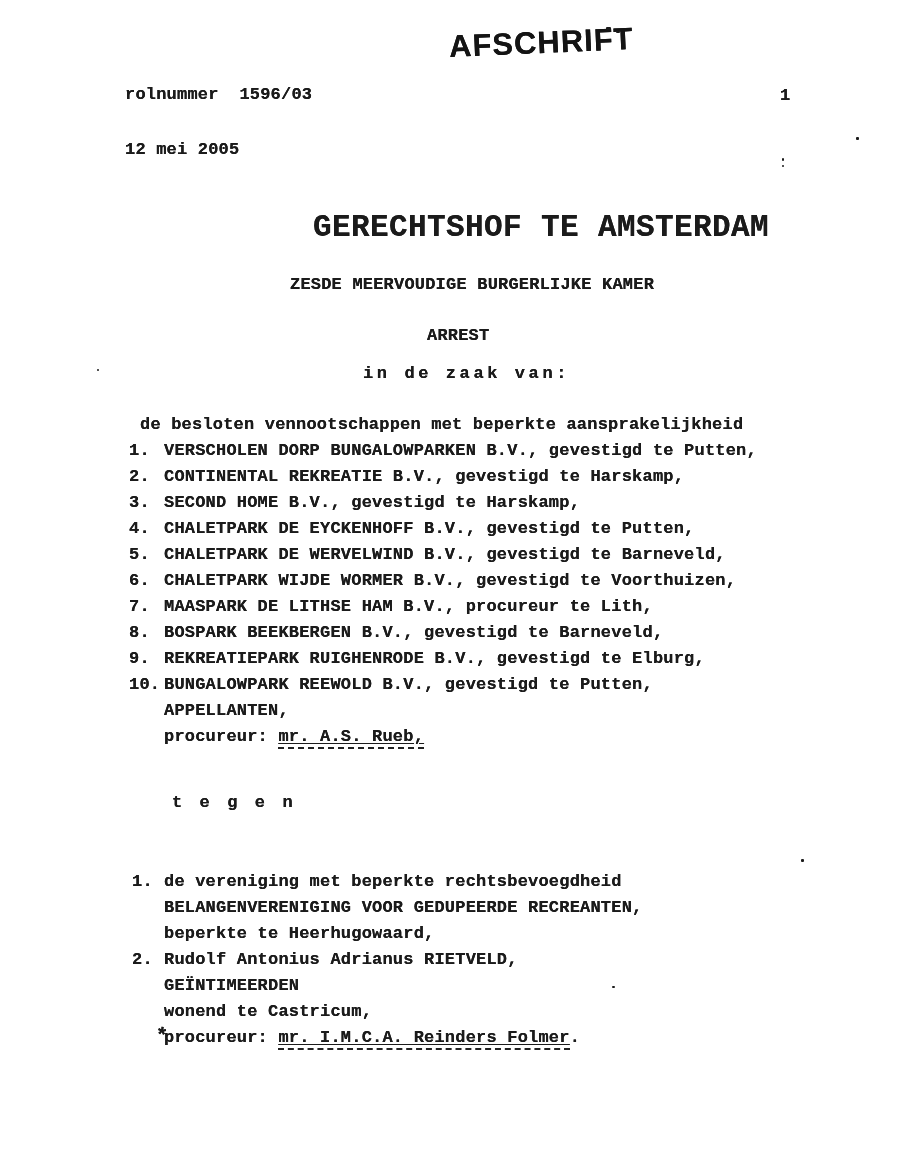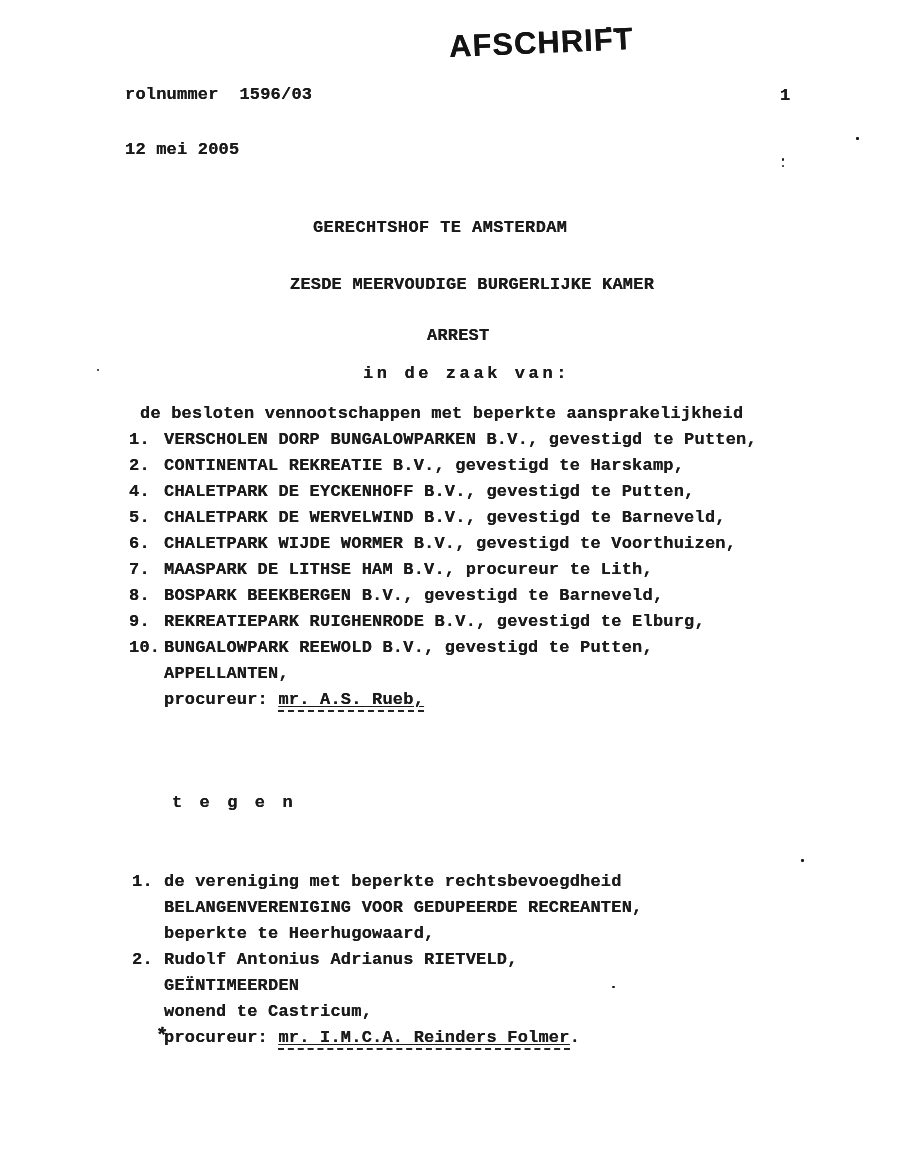"GERECHTSHOF TE AMSTERDAM" .title { font-size: 17px -> 31px }
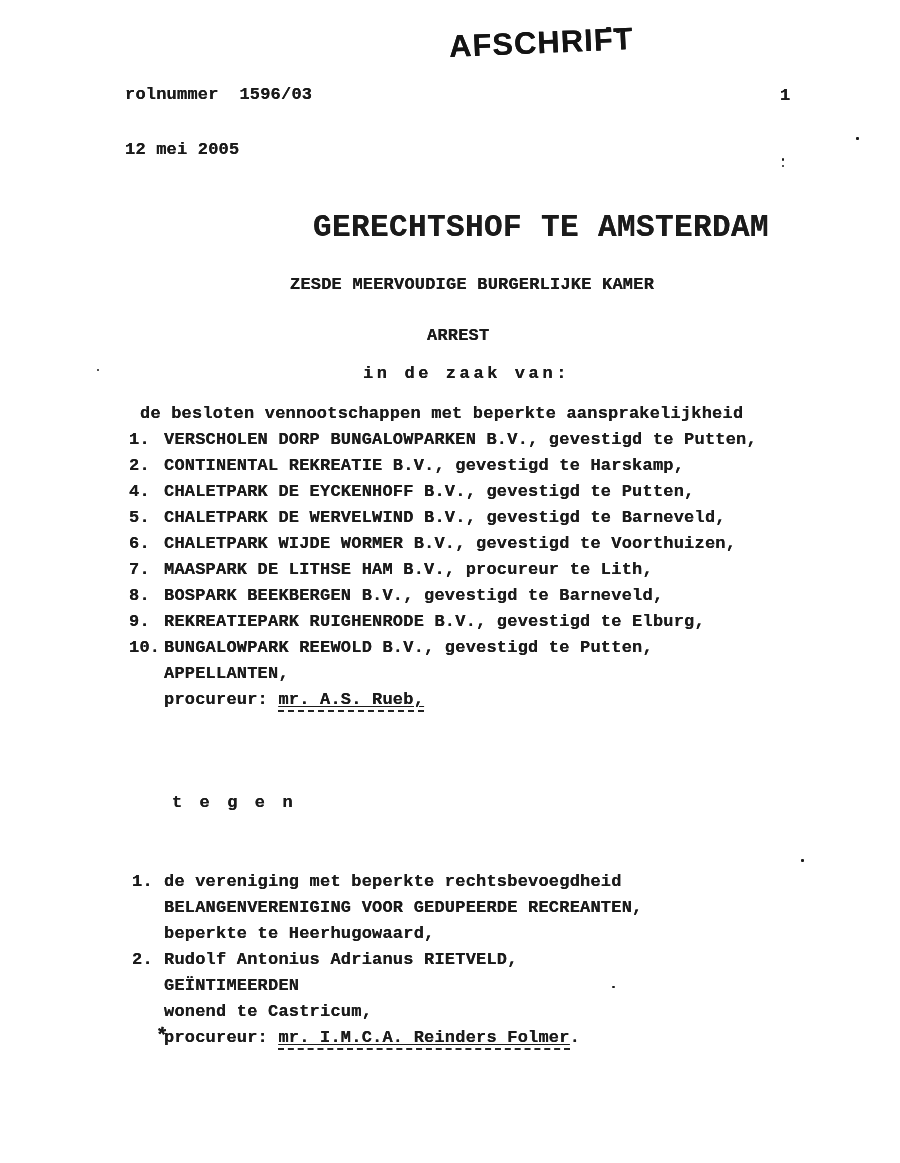"de besloten vennootschappen met beperkte" div.block { top: 401px -> 412px }
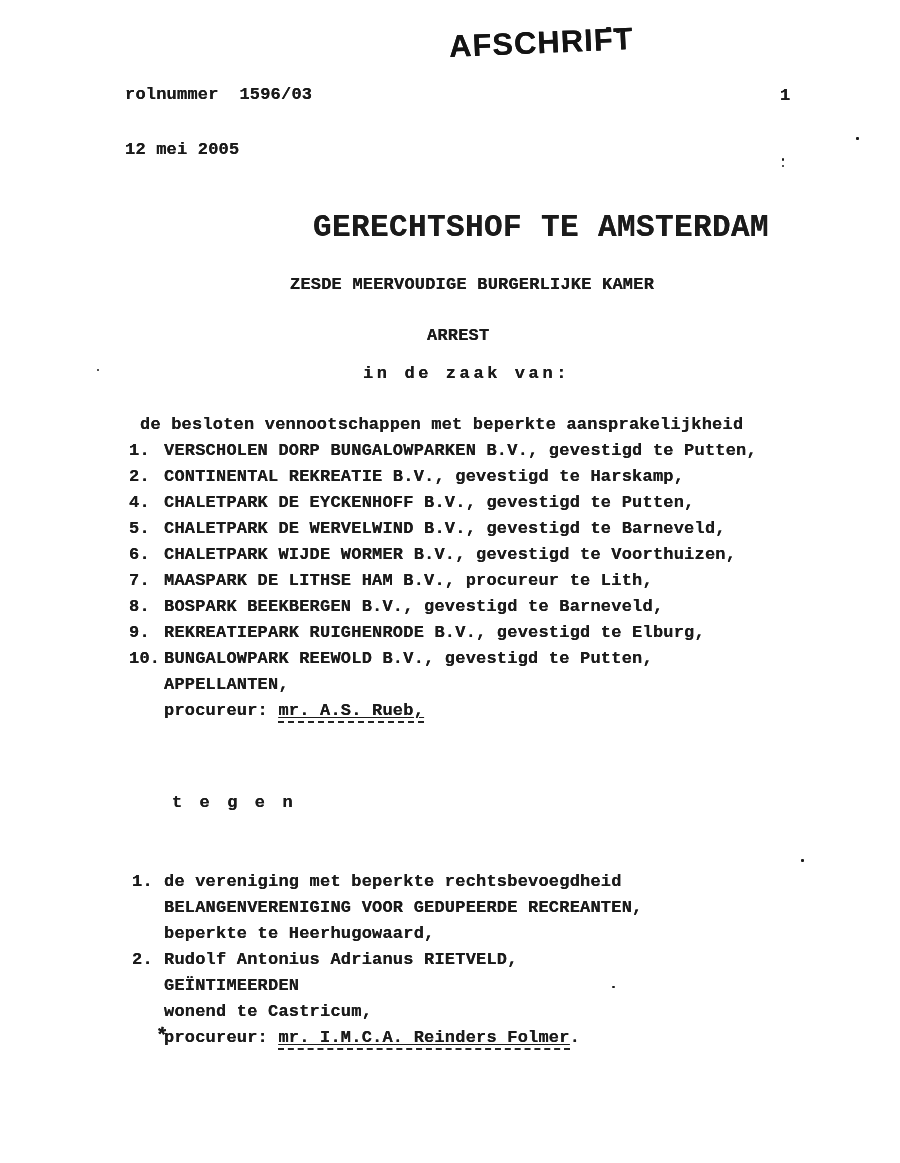"3. SECOND HOME B.V., gevestigd" div.row { html: none -> <div><span>3.</span><span>SECOND HOME B.V., gevestigd te Harskamp,</span></div> }
